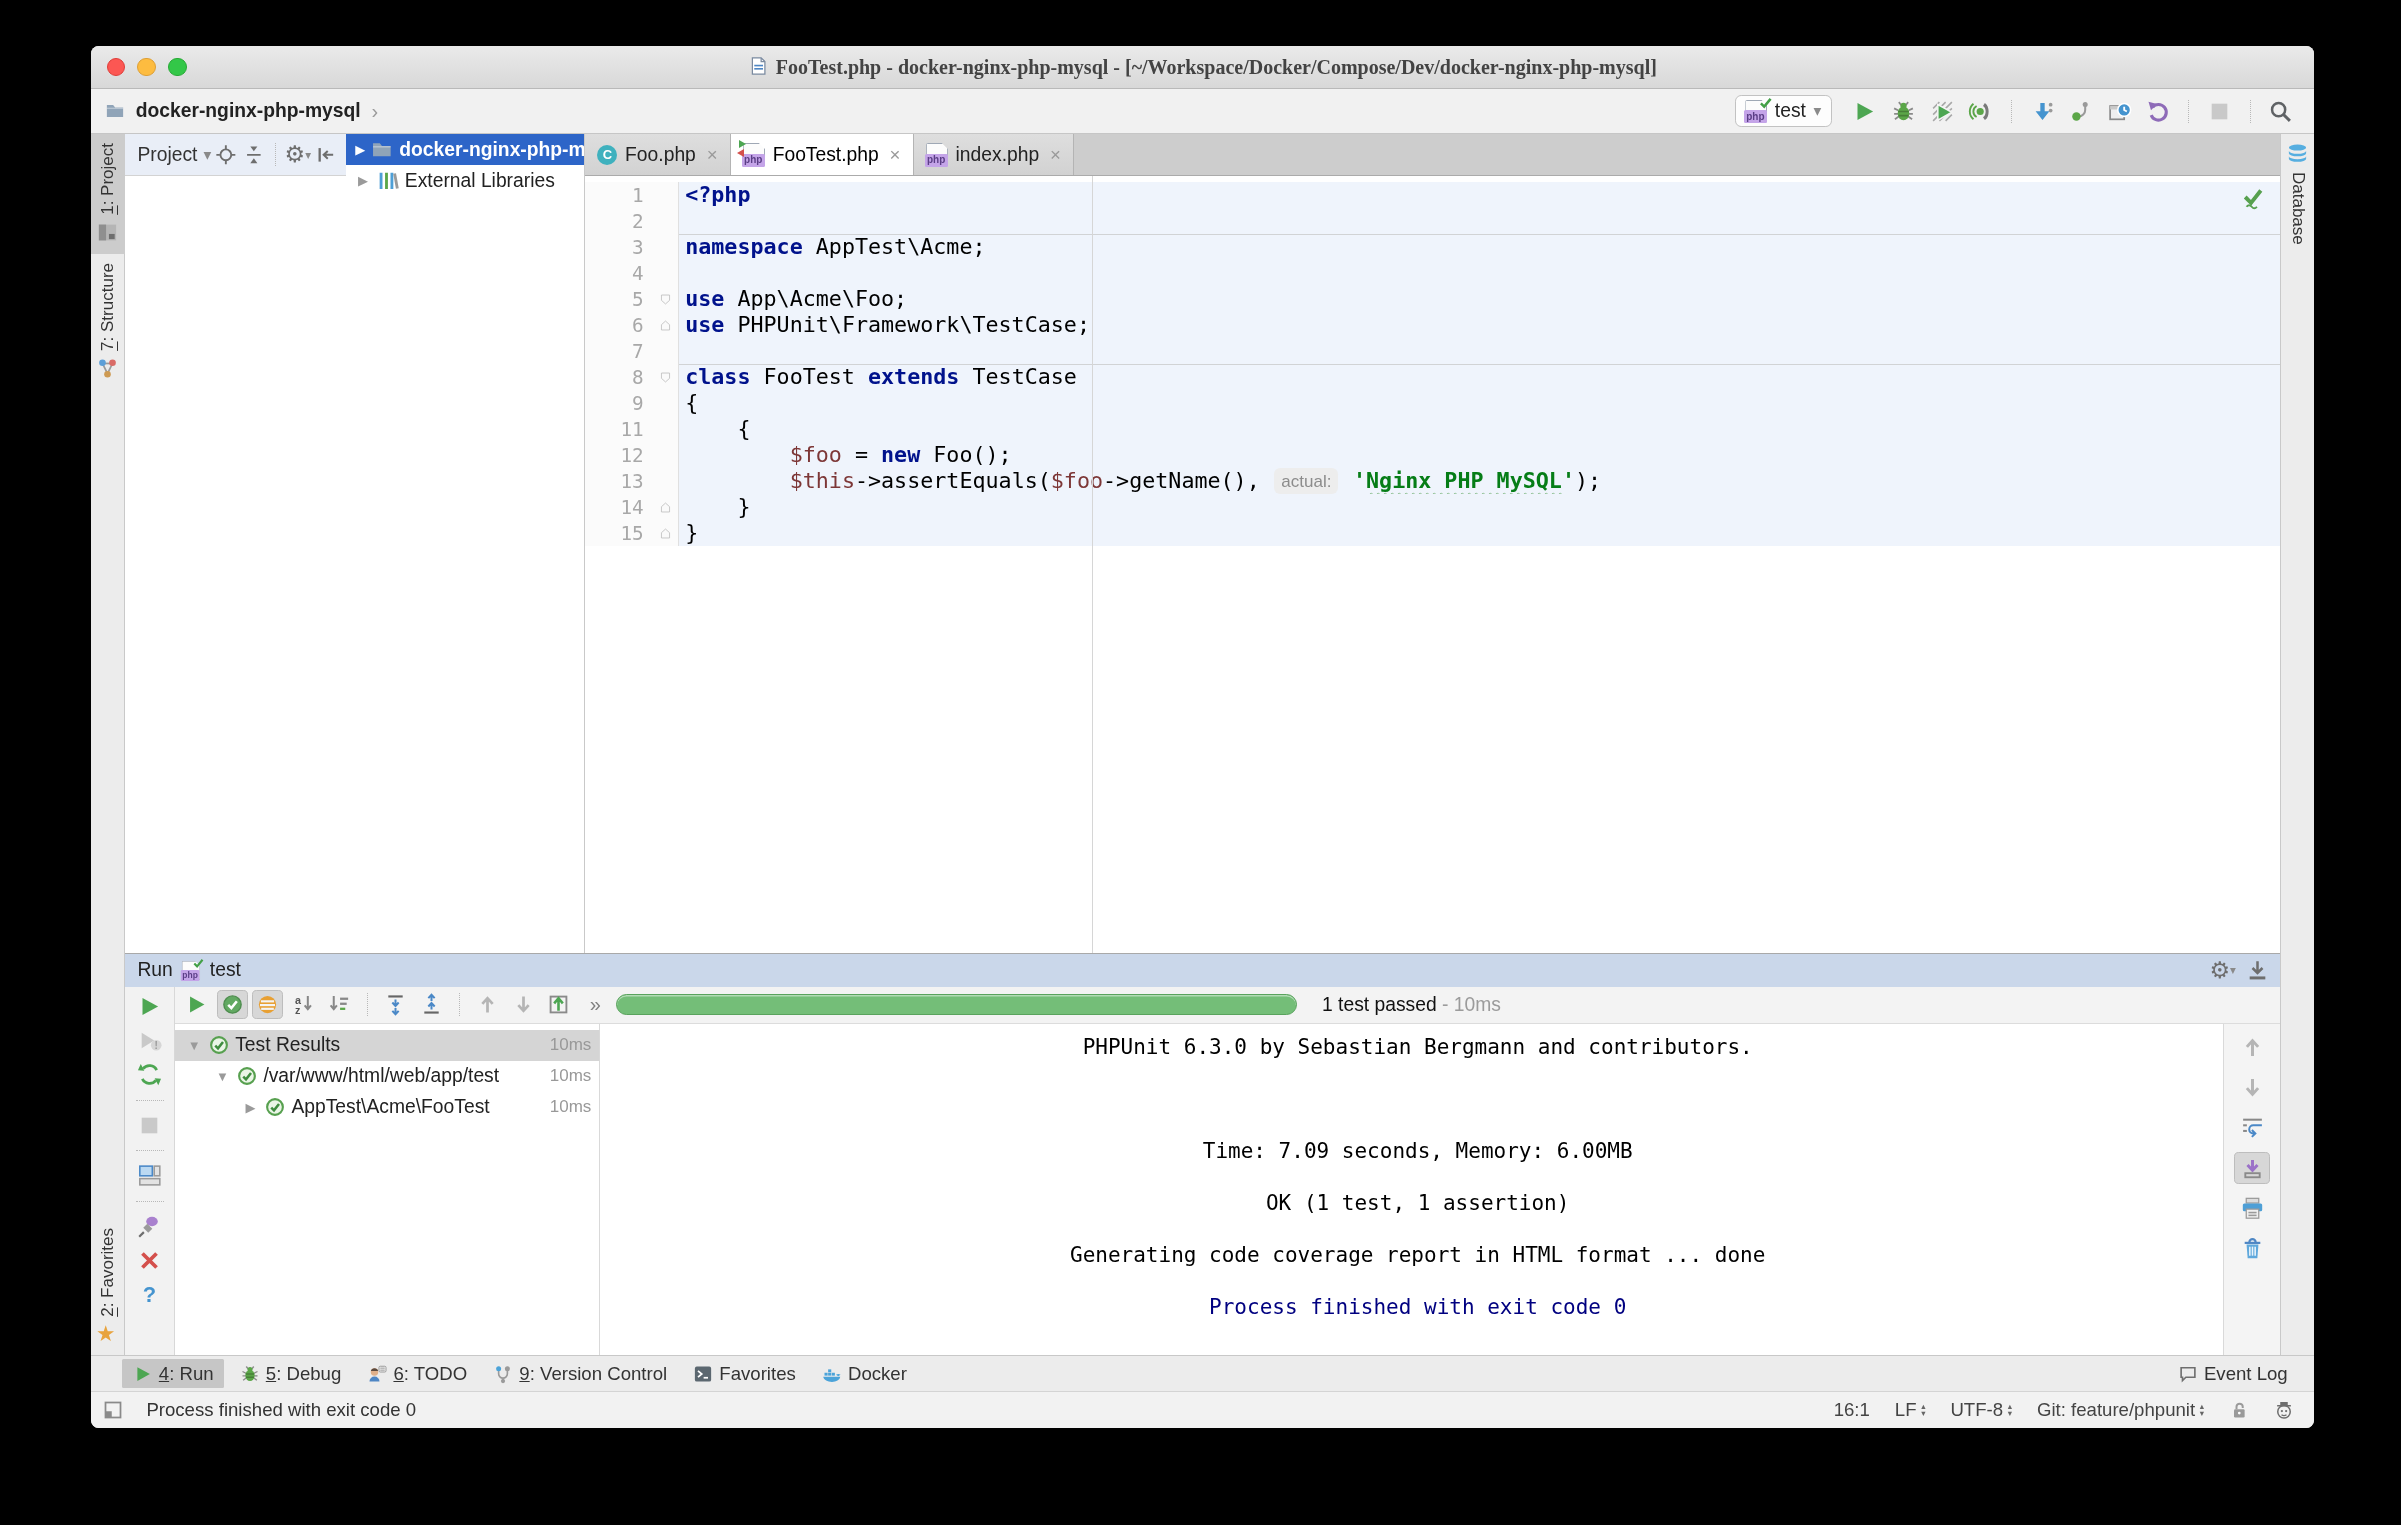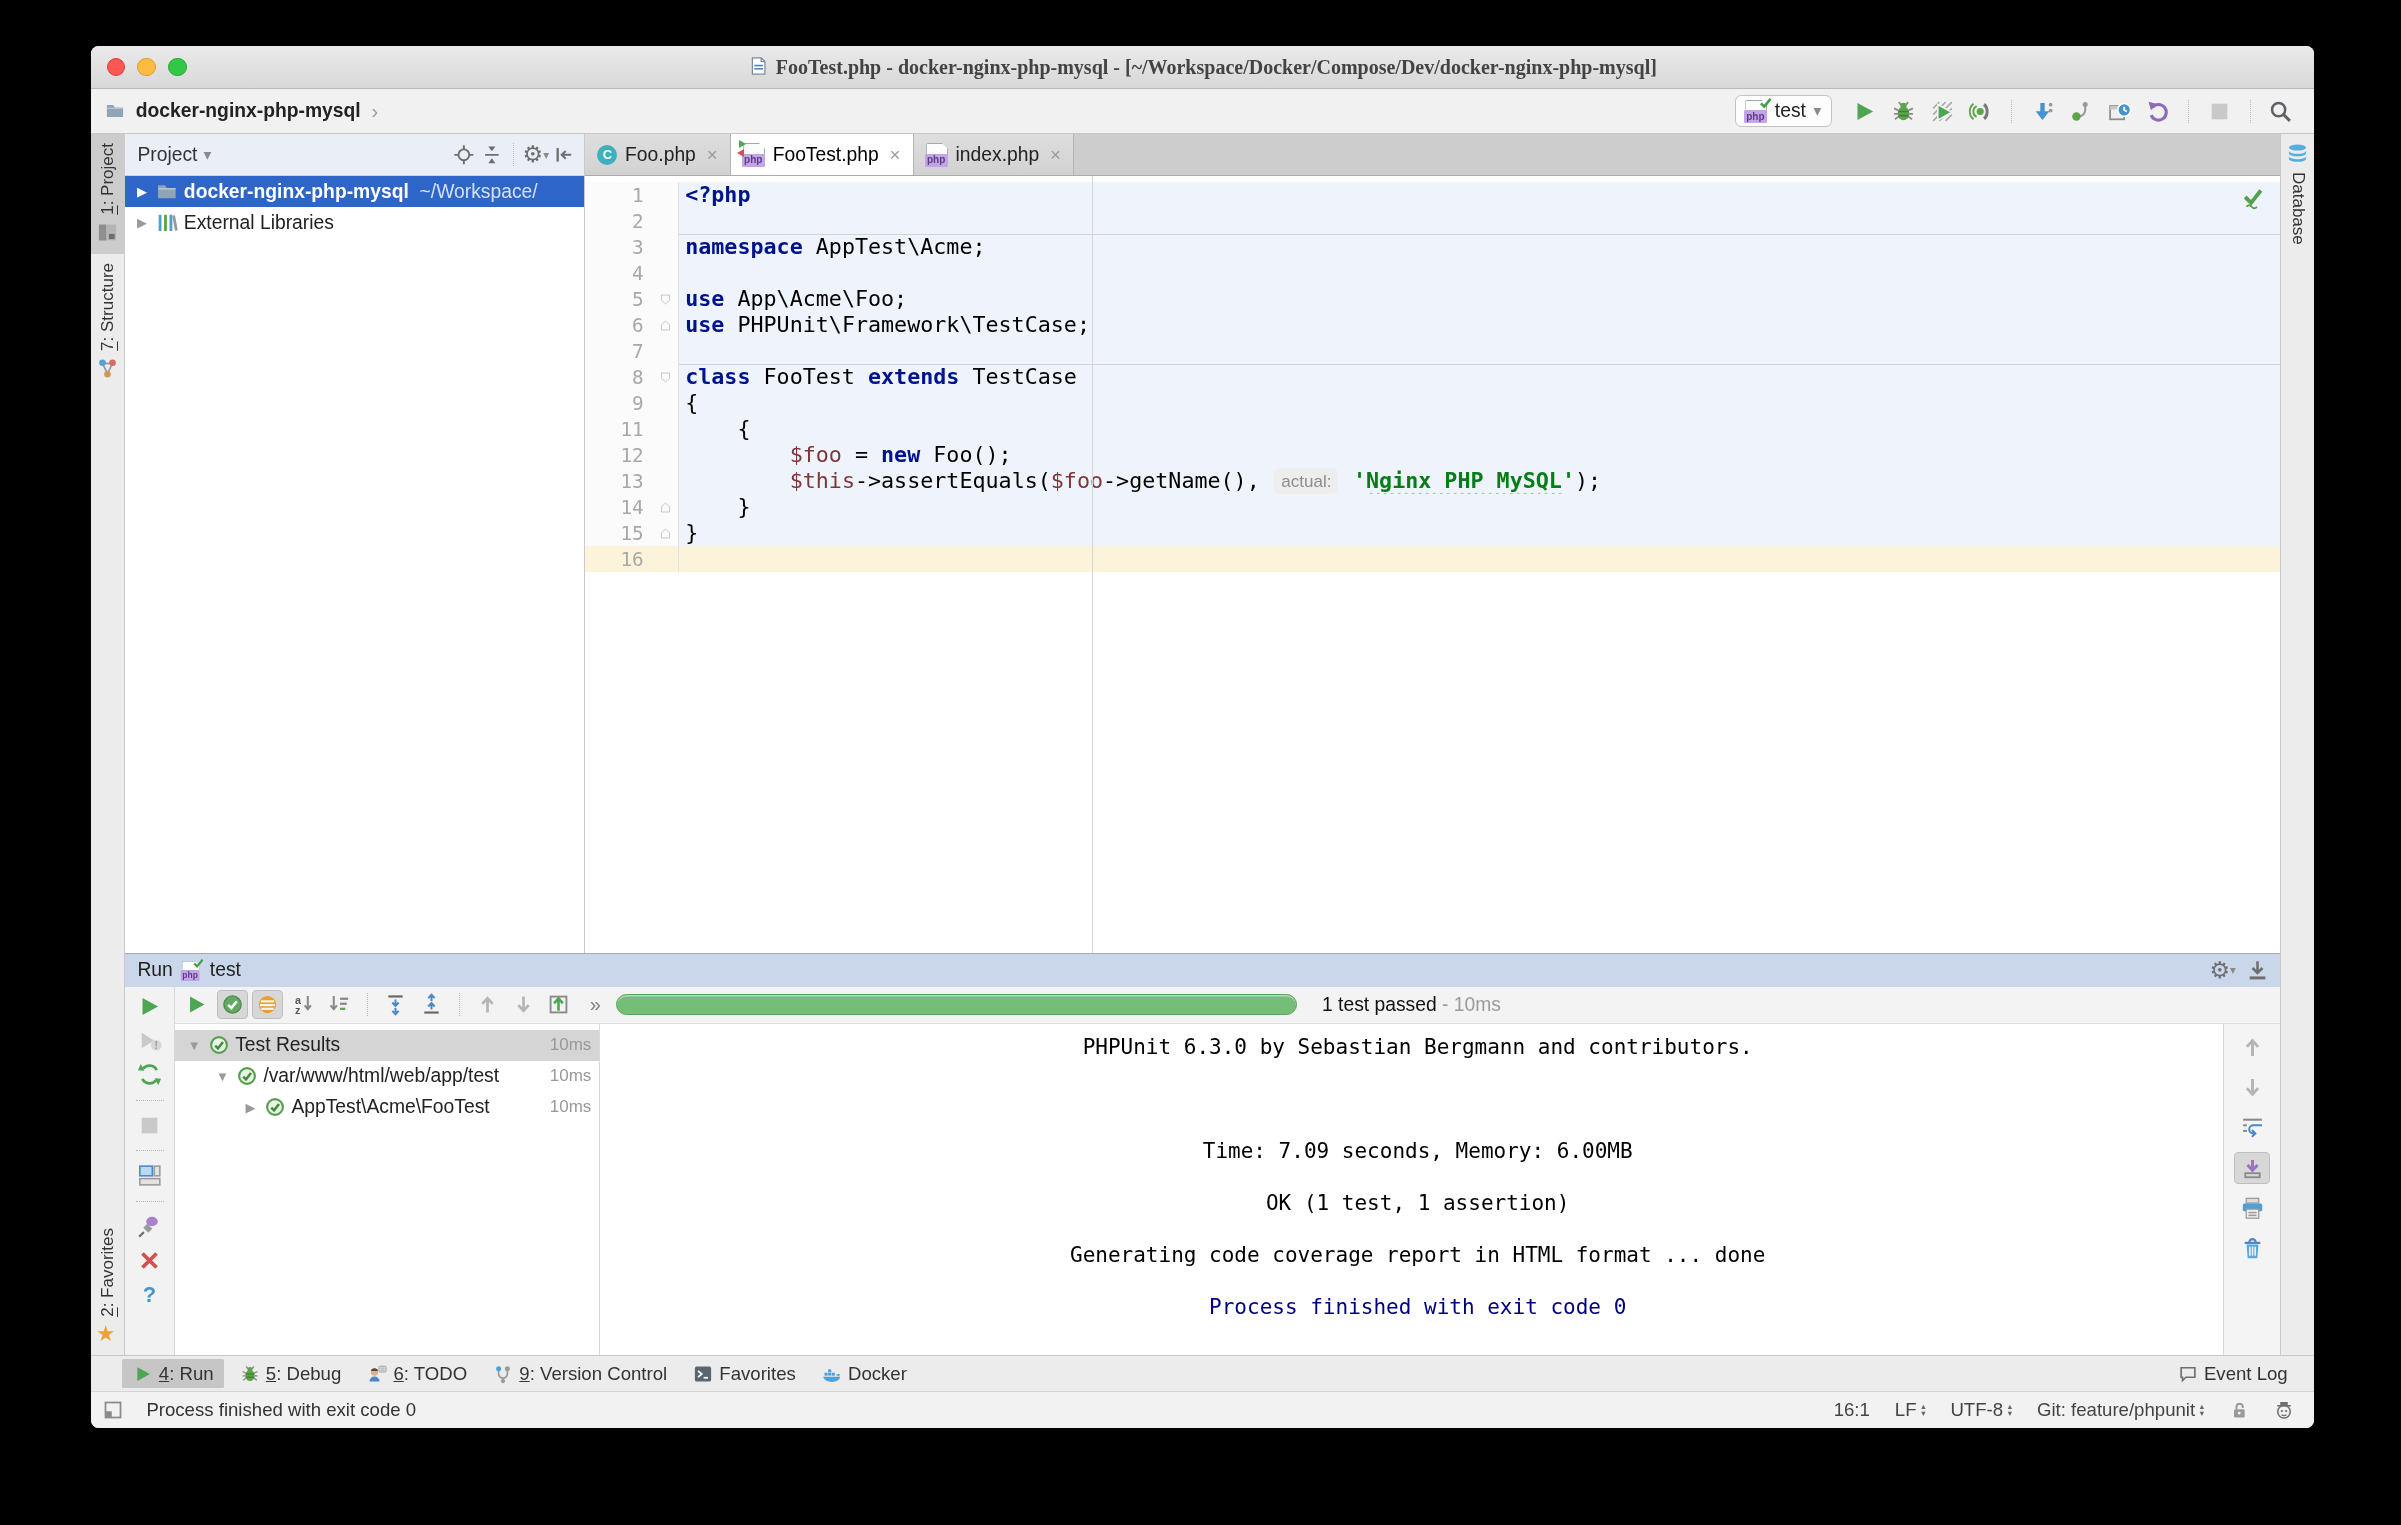"Project" .project { flex-direction: column -> row }
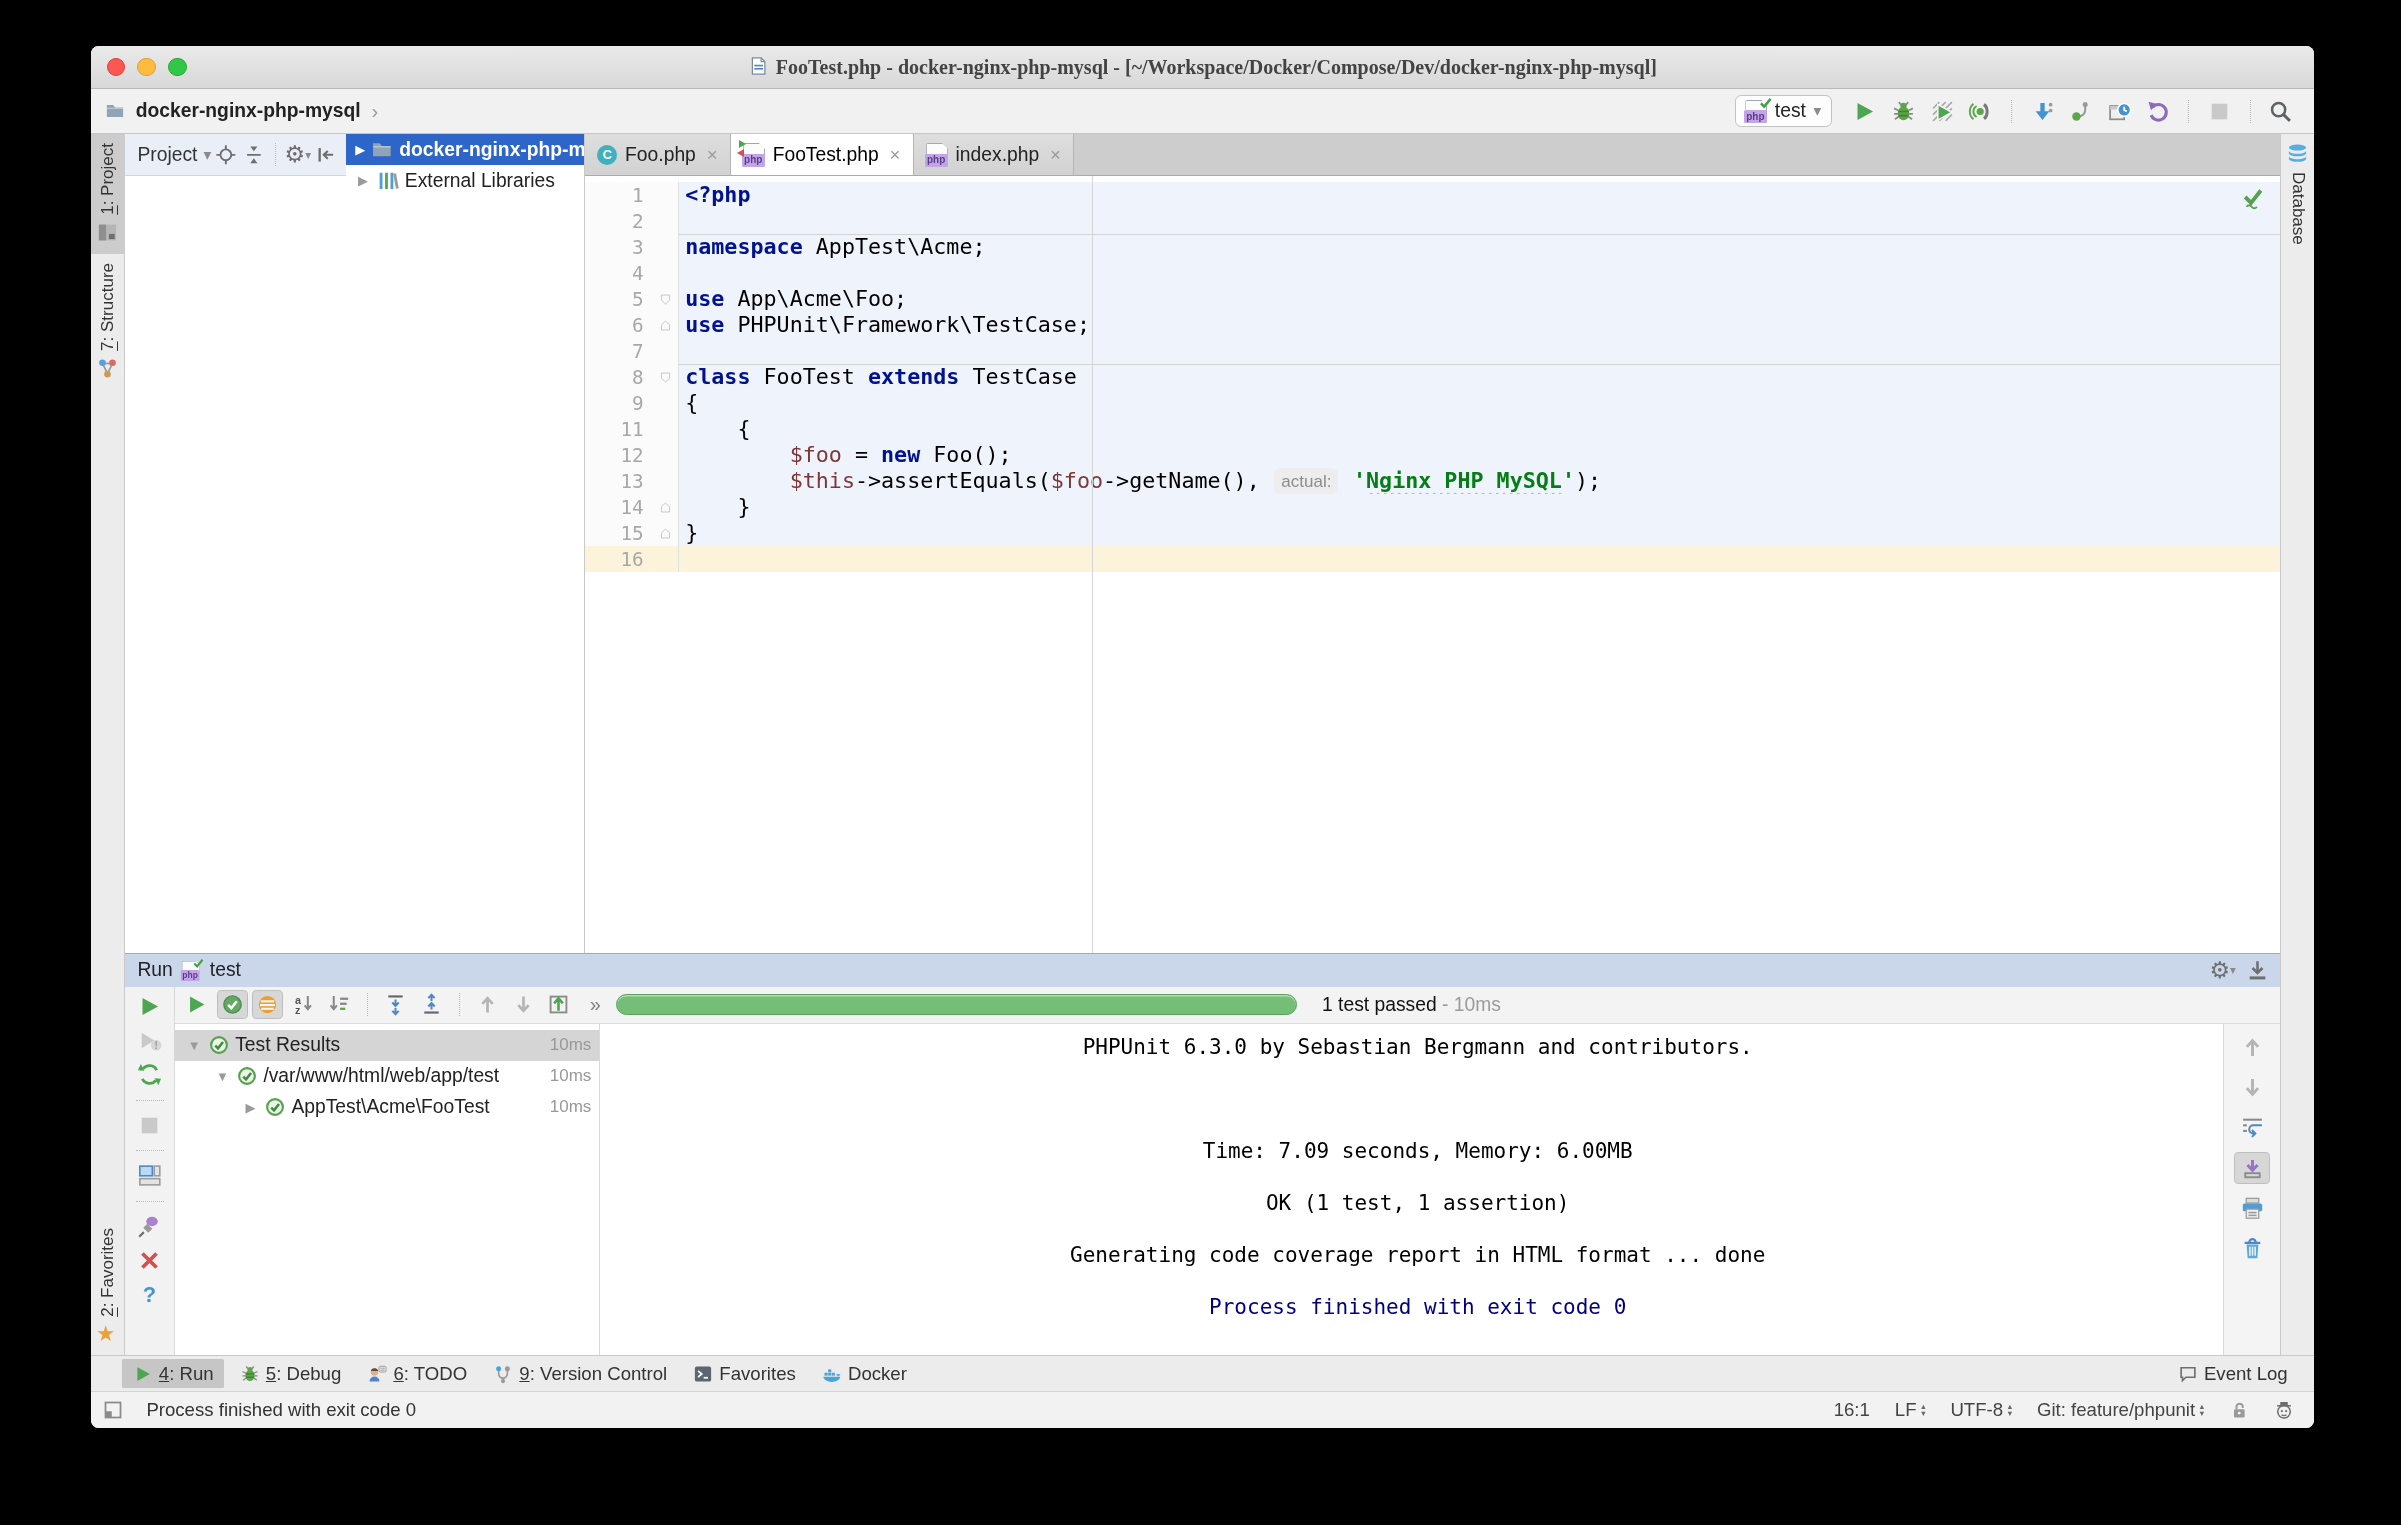"16" div.crow { html: <div> <div> <span>16</span> <span></span> </div> <div></div> </div> -> none }
